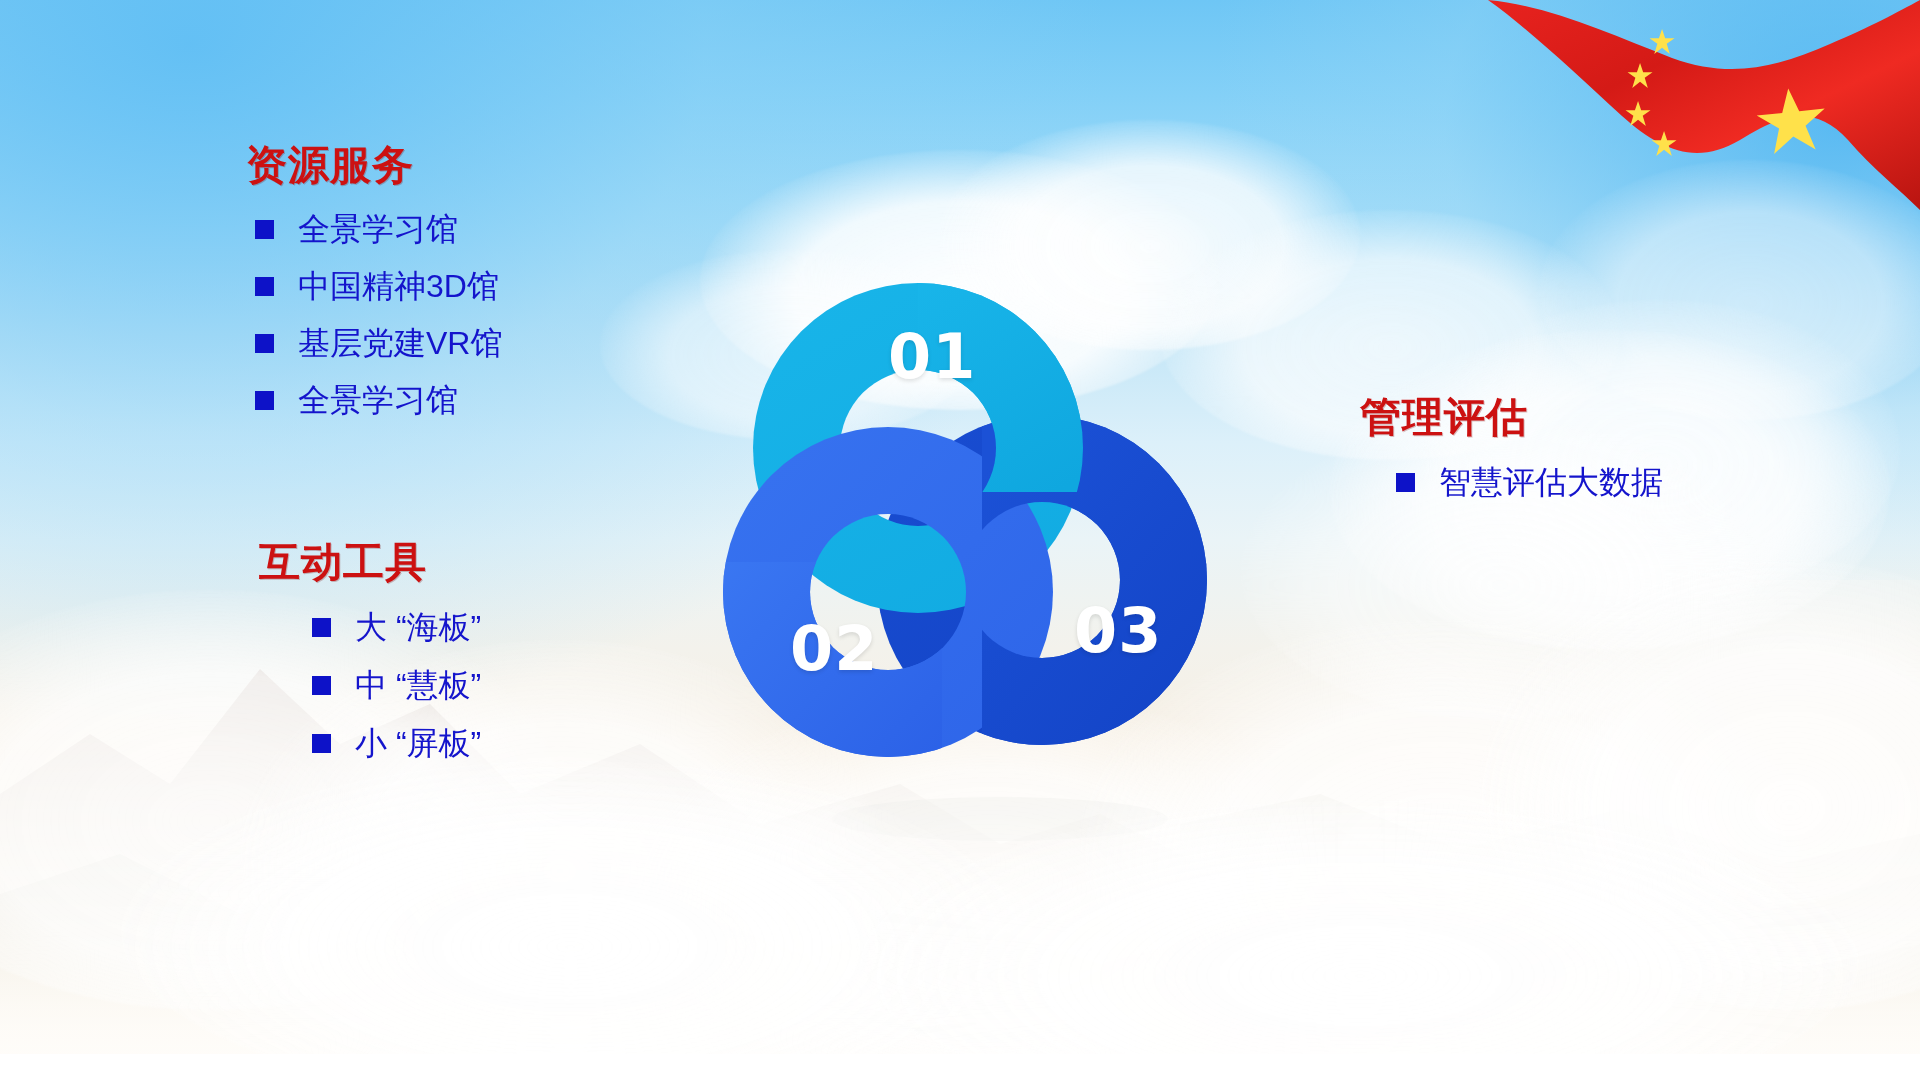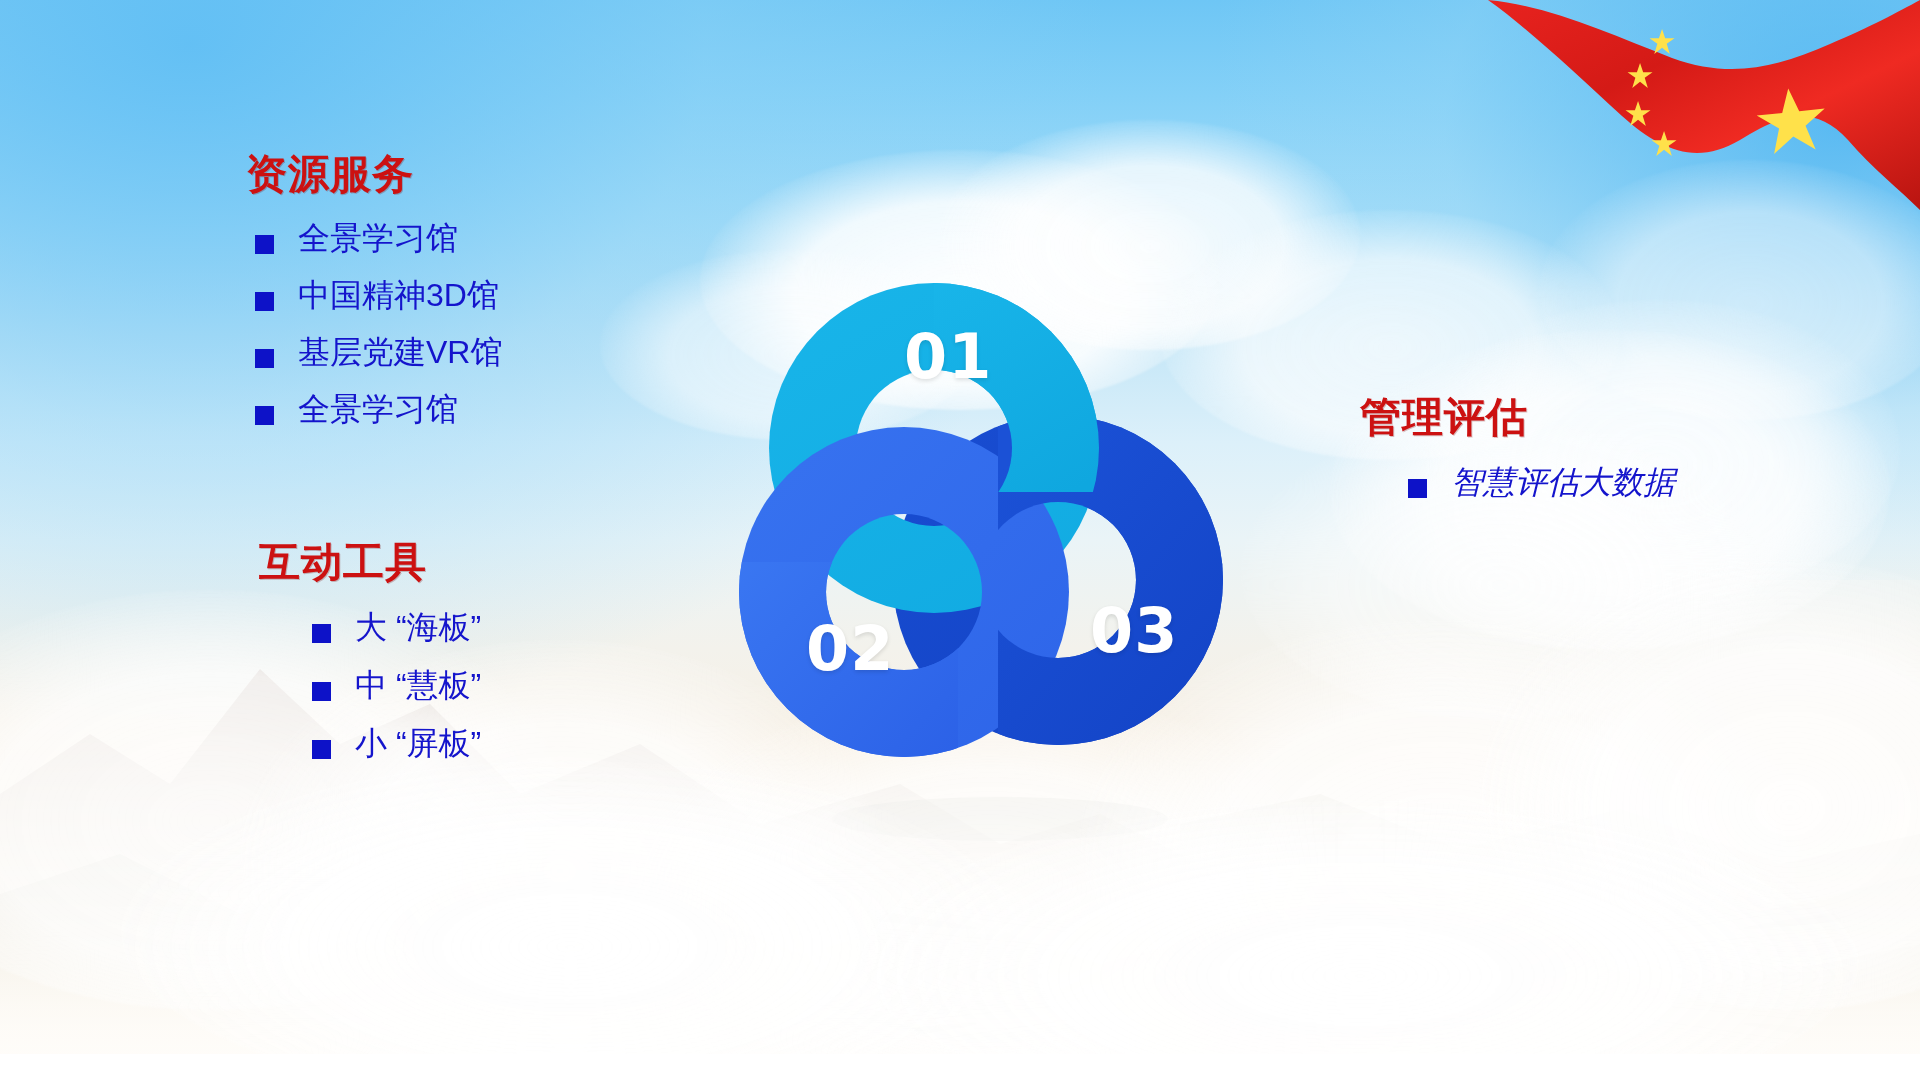"资源服务" #block-resource { top: 152px -> 143px }
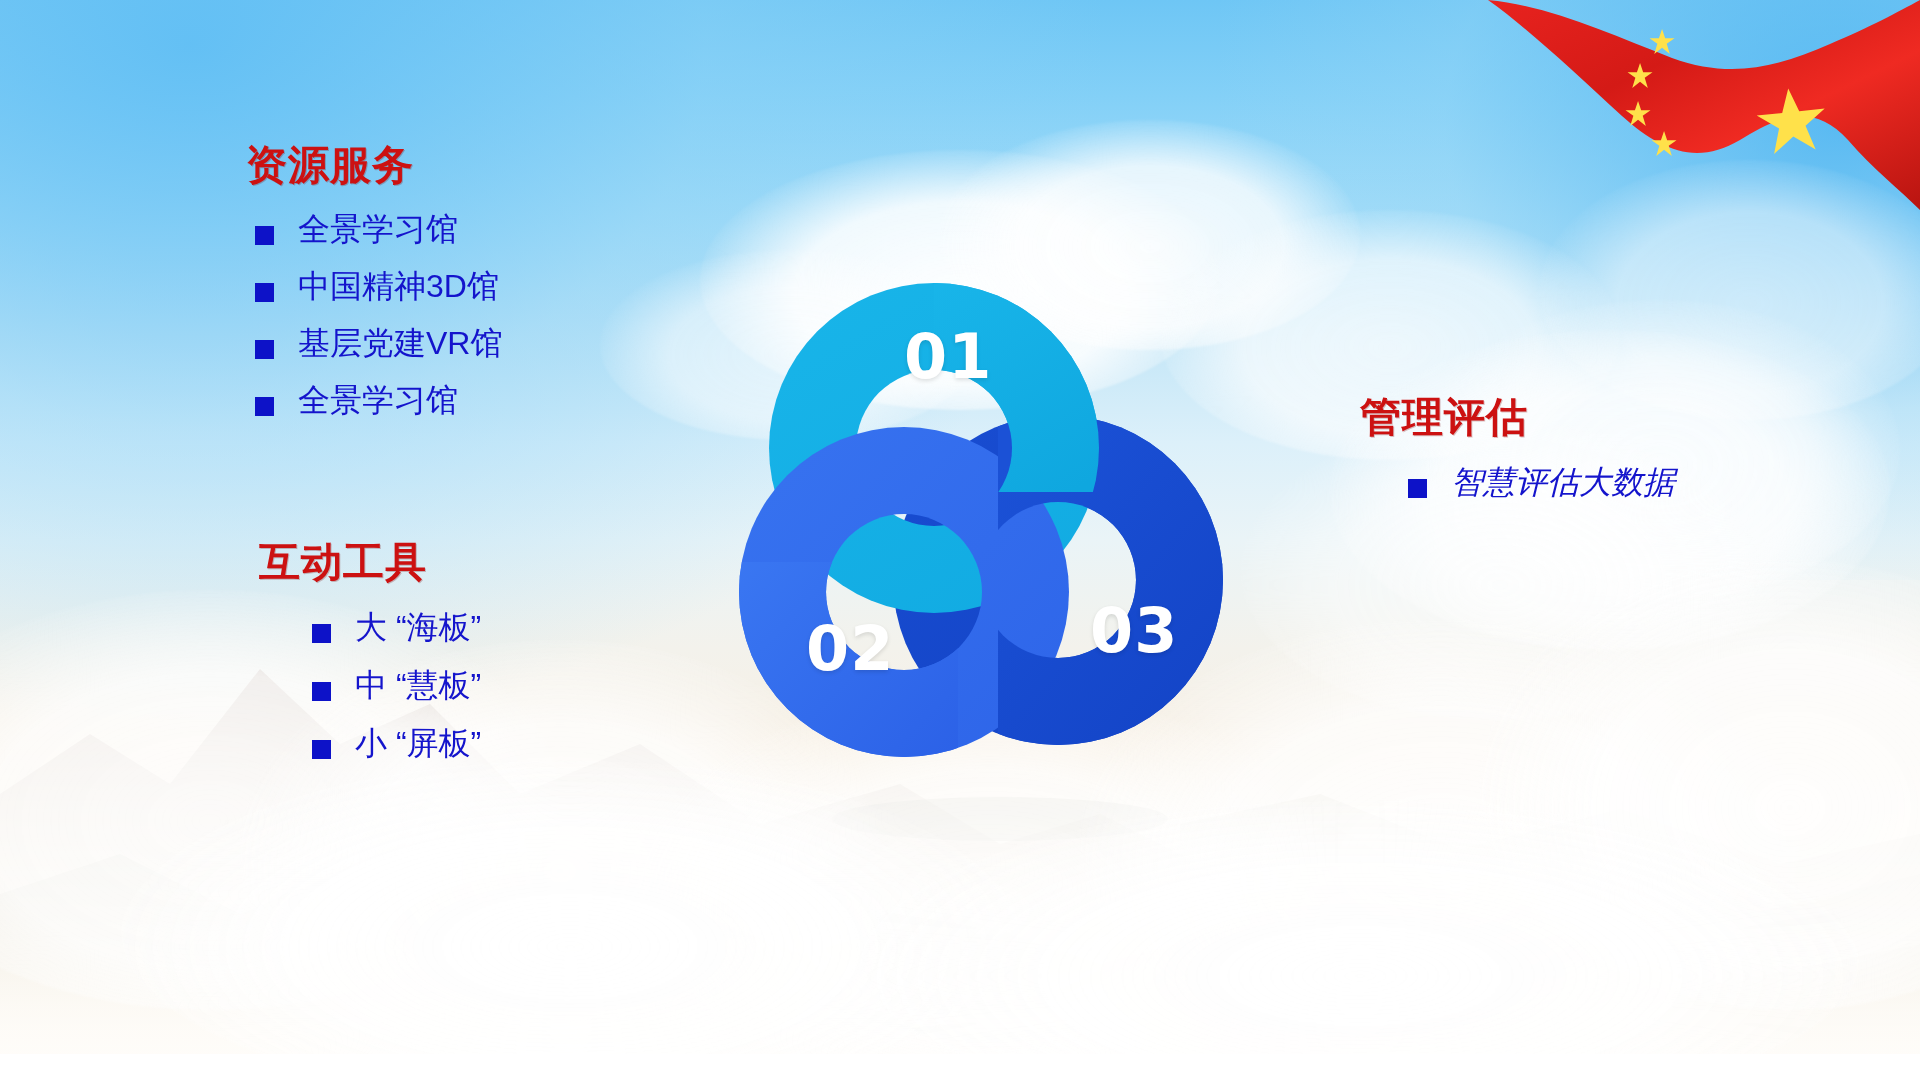"全景学习馆" .item { align-items: flex-end -> center }
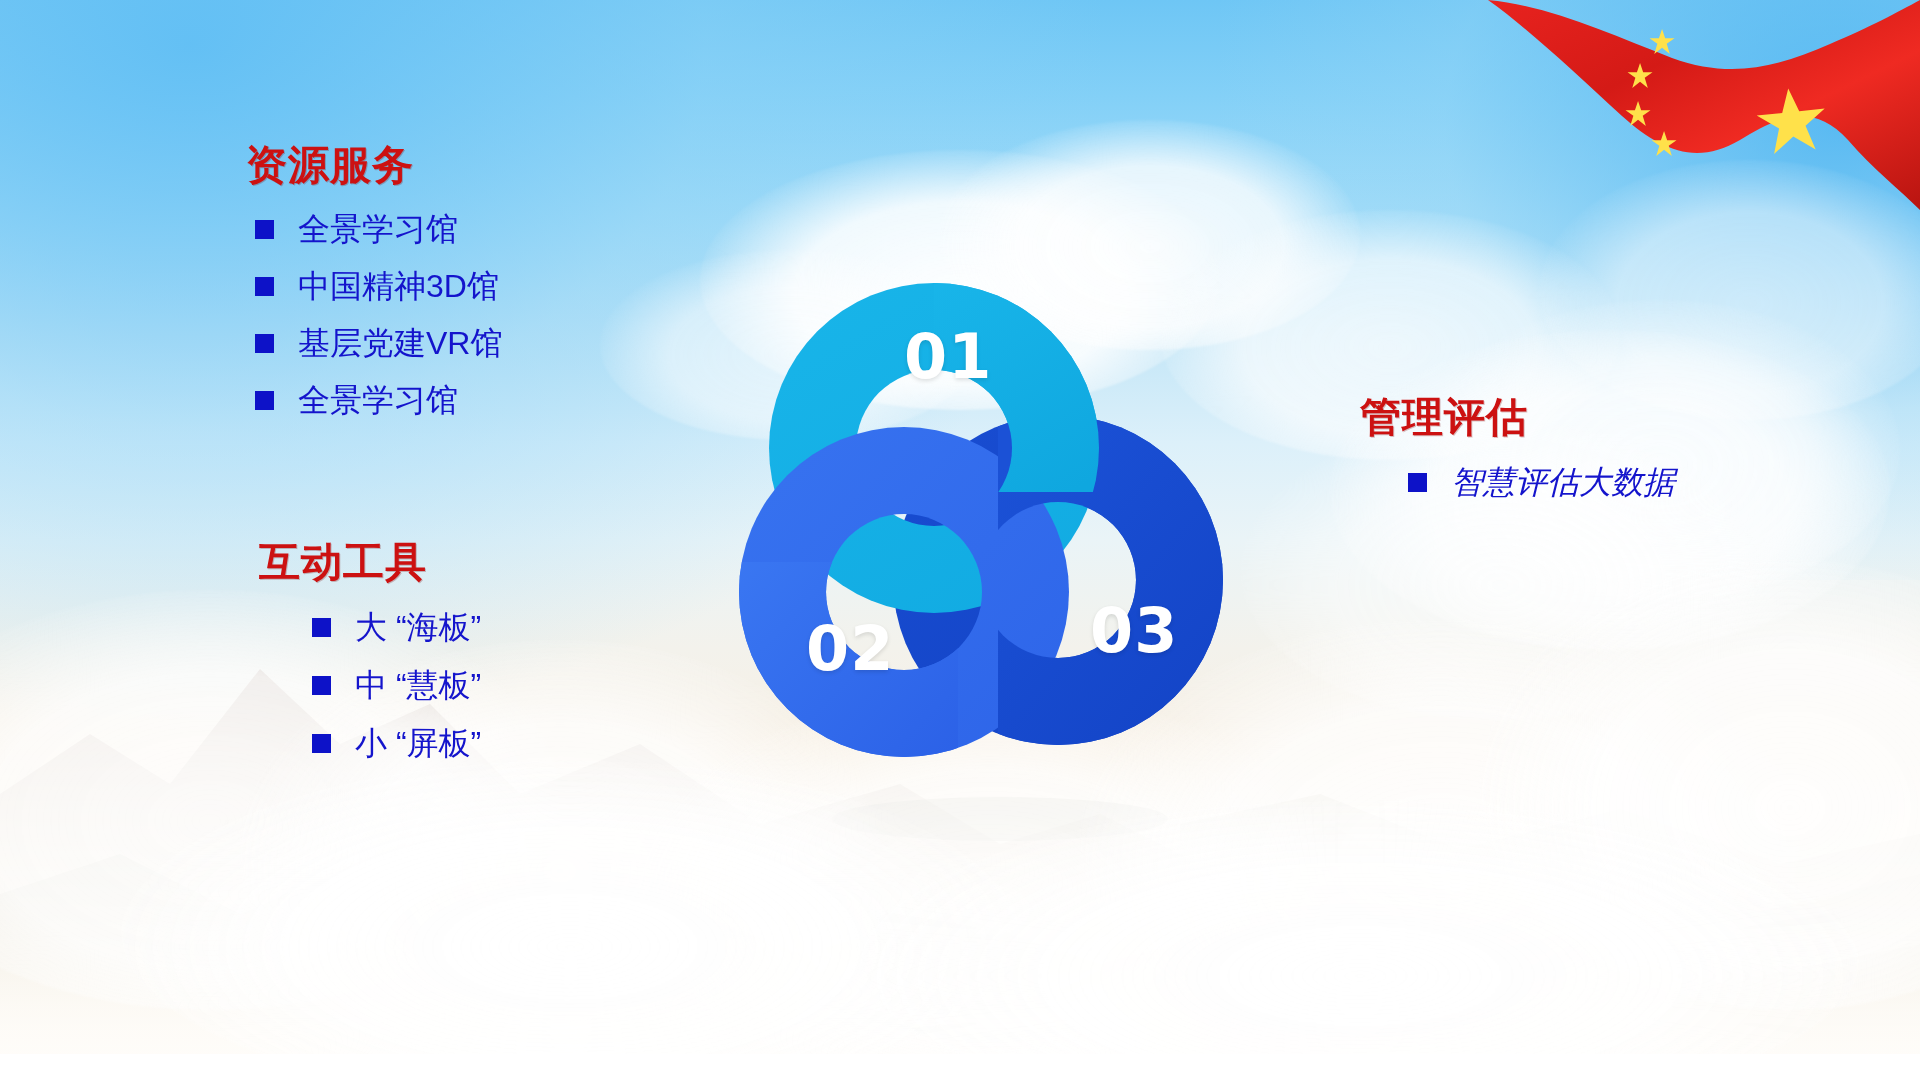"01" .rings { left: 728px -> 712px }
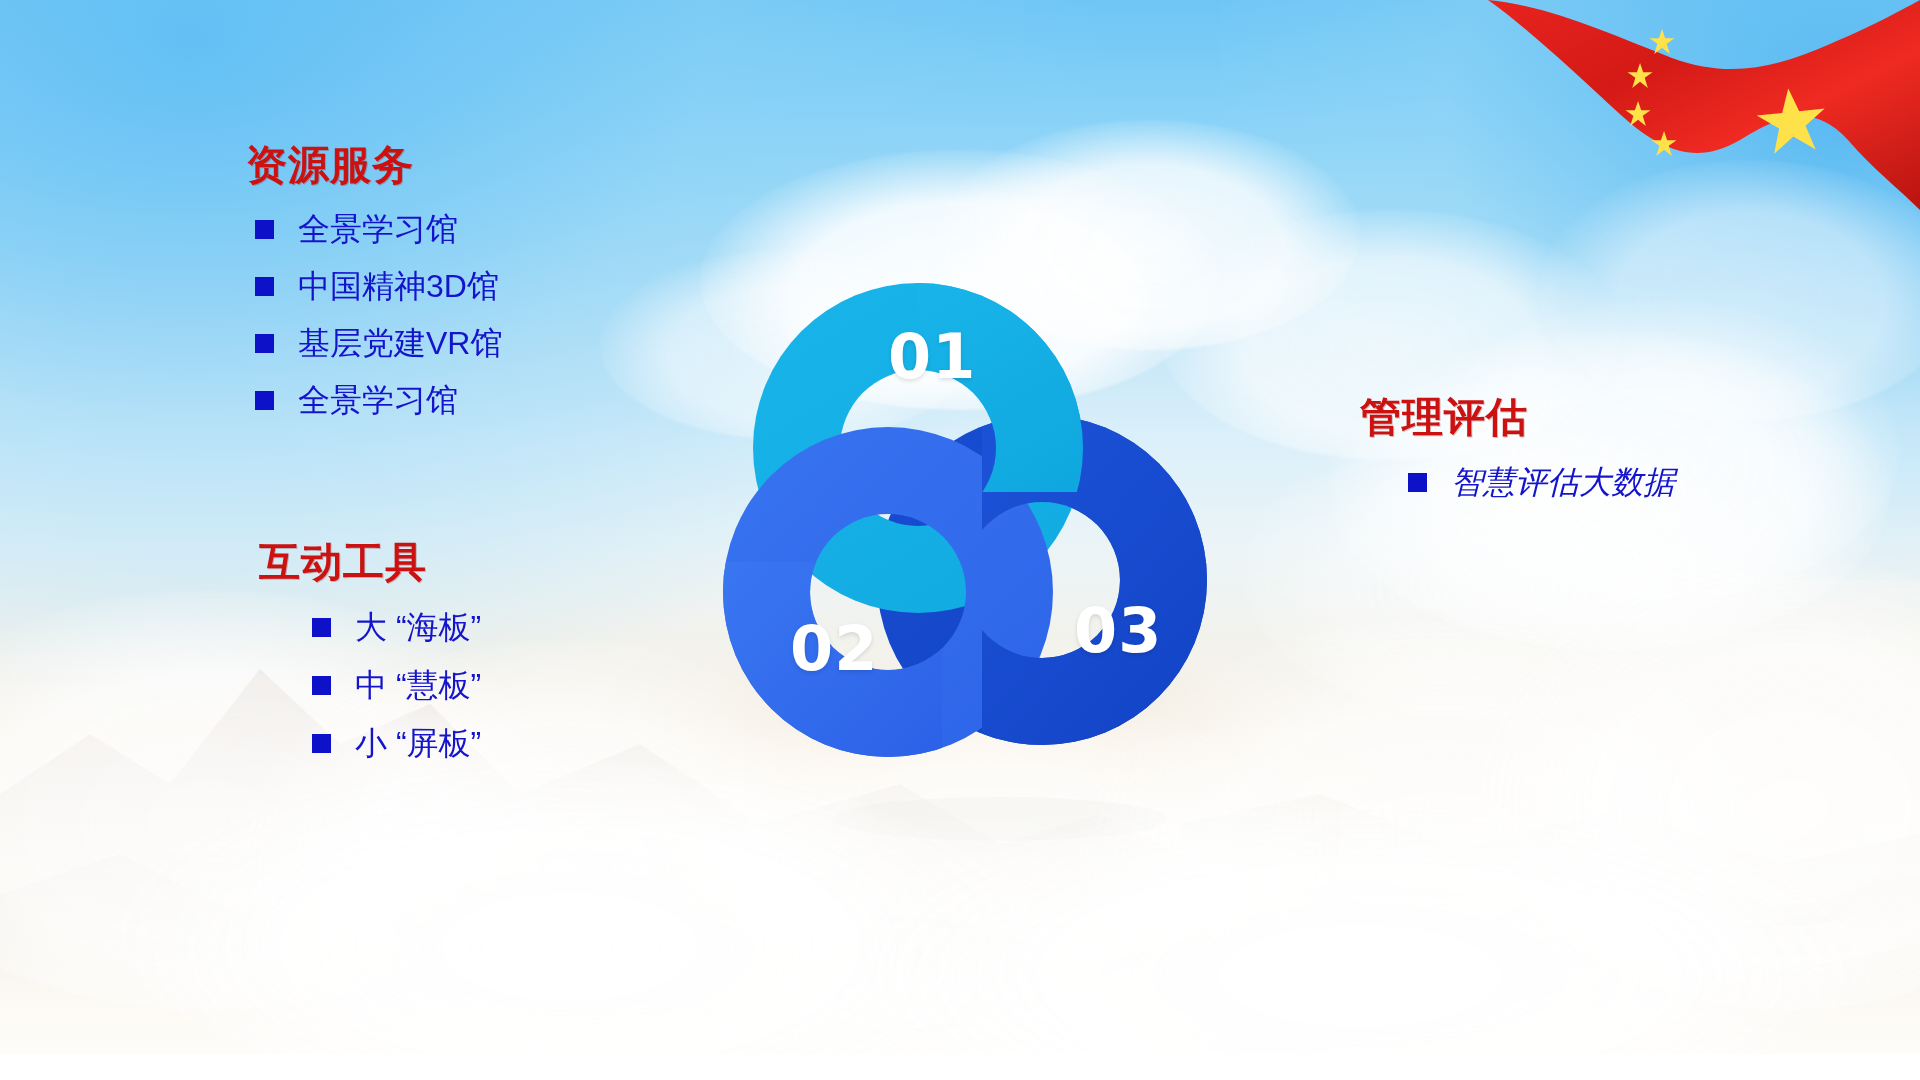"智慧评估大数据" #block-manage .item { font-style: italic -> none; margin-left: 48px -> 36px }
